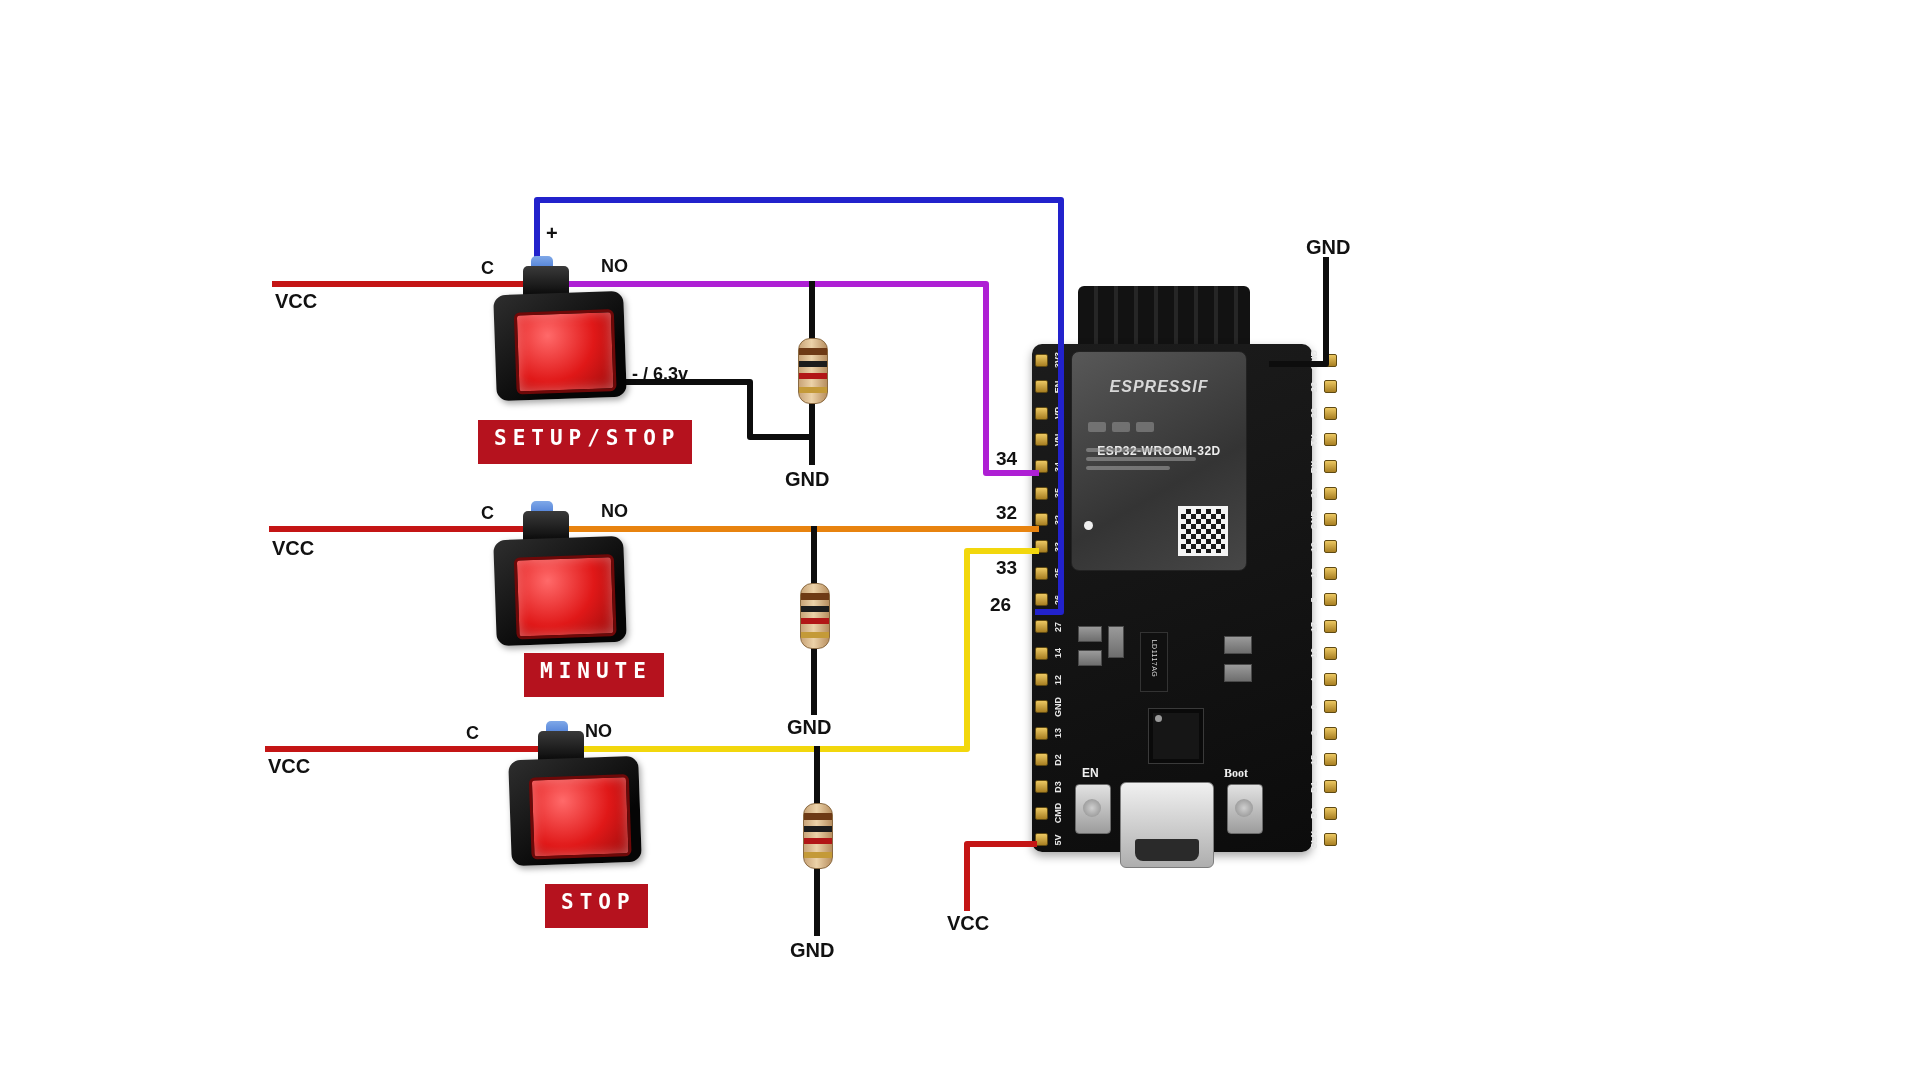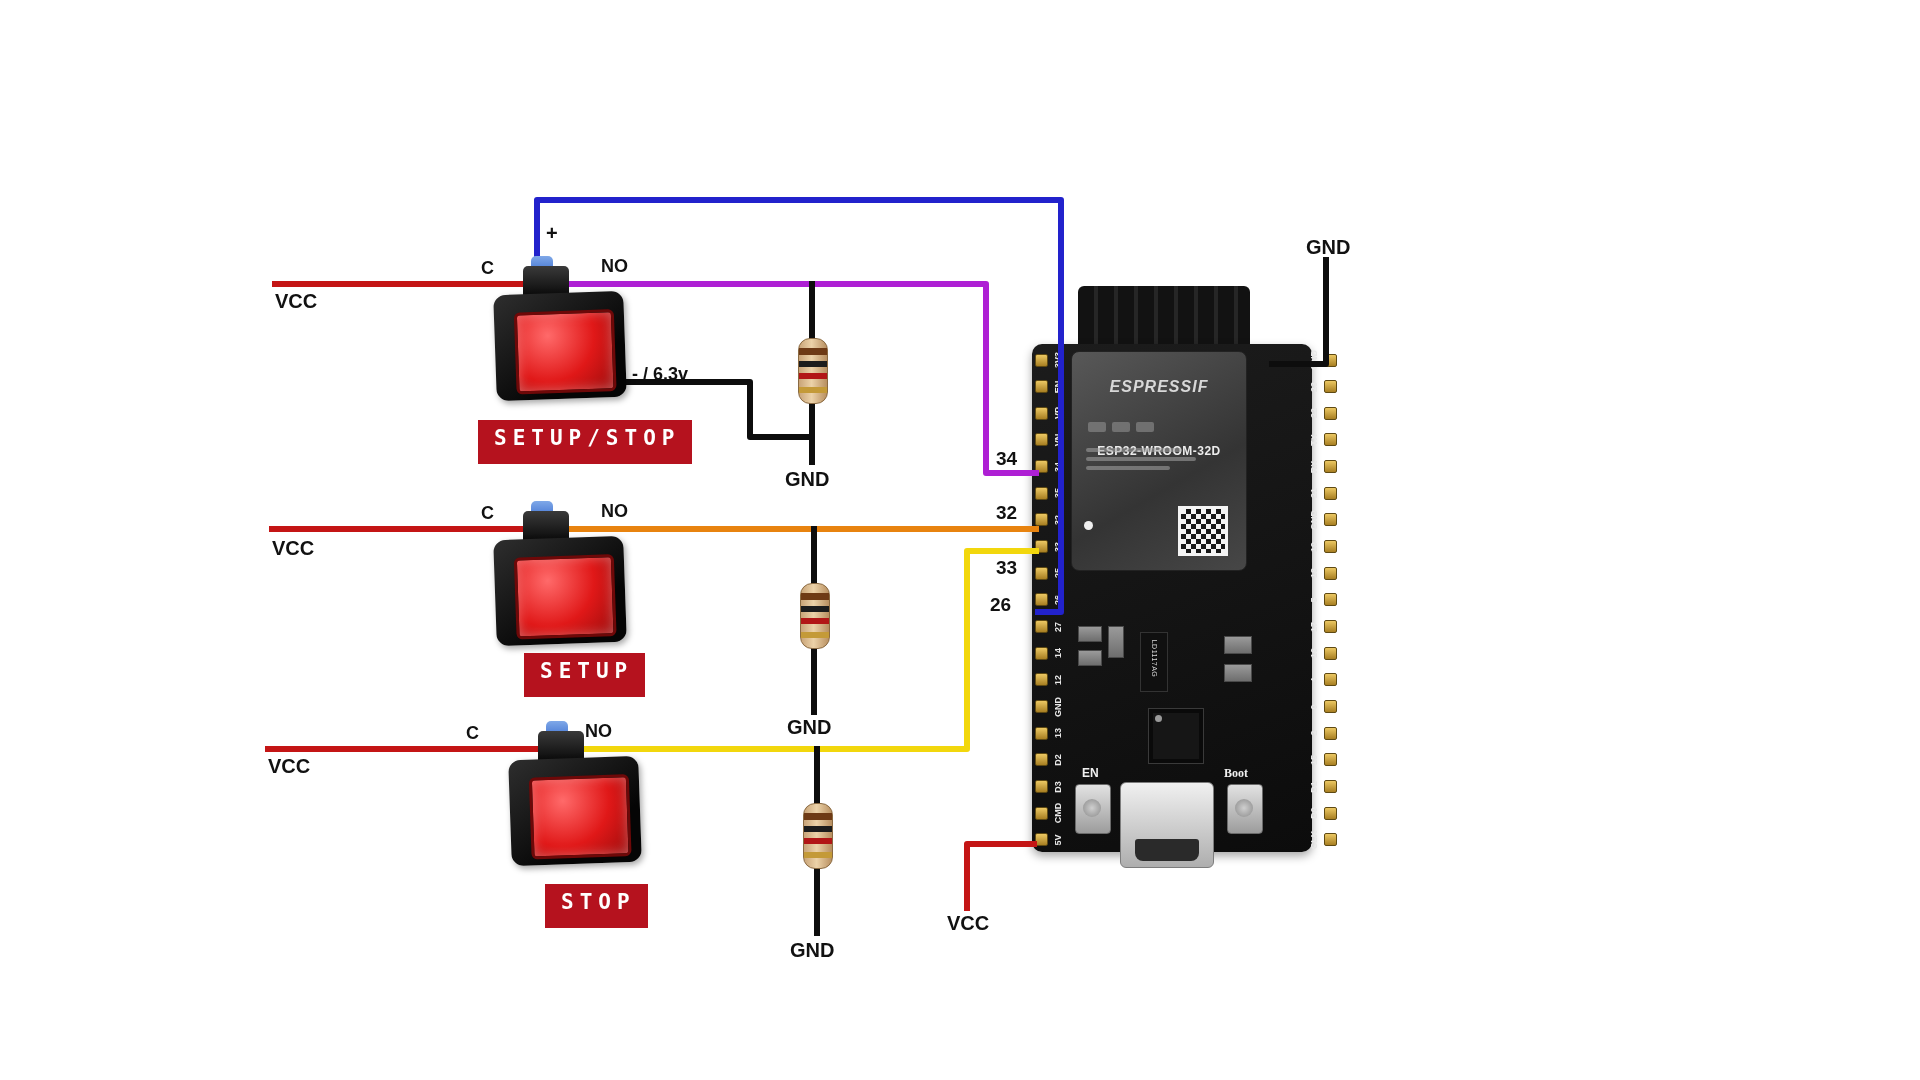"SETUP" div.caption { text: SETUP -> MINUTE }
